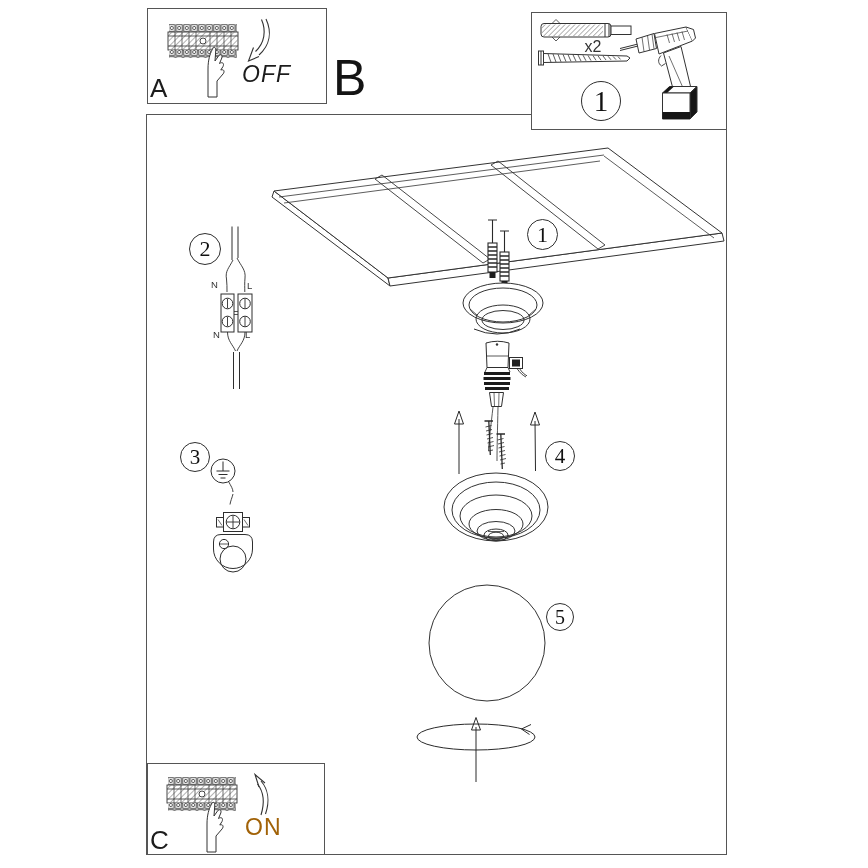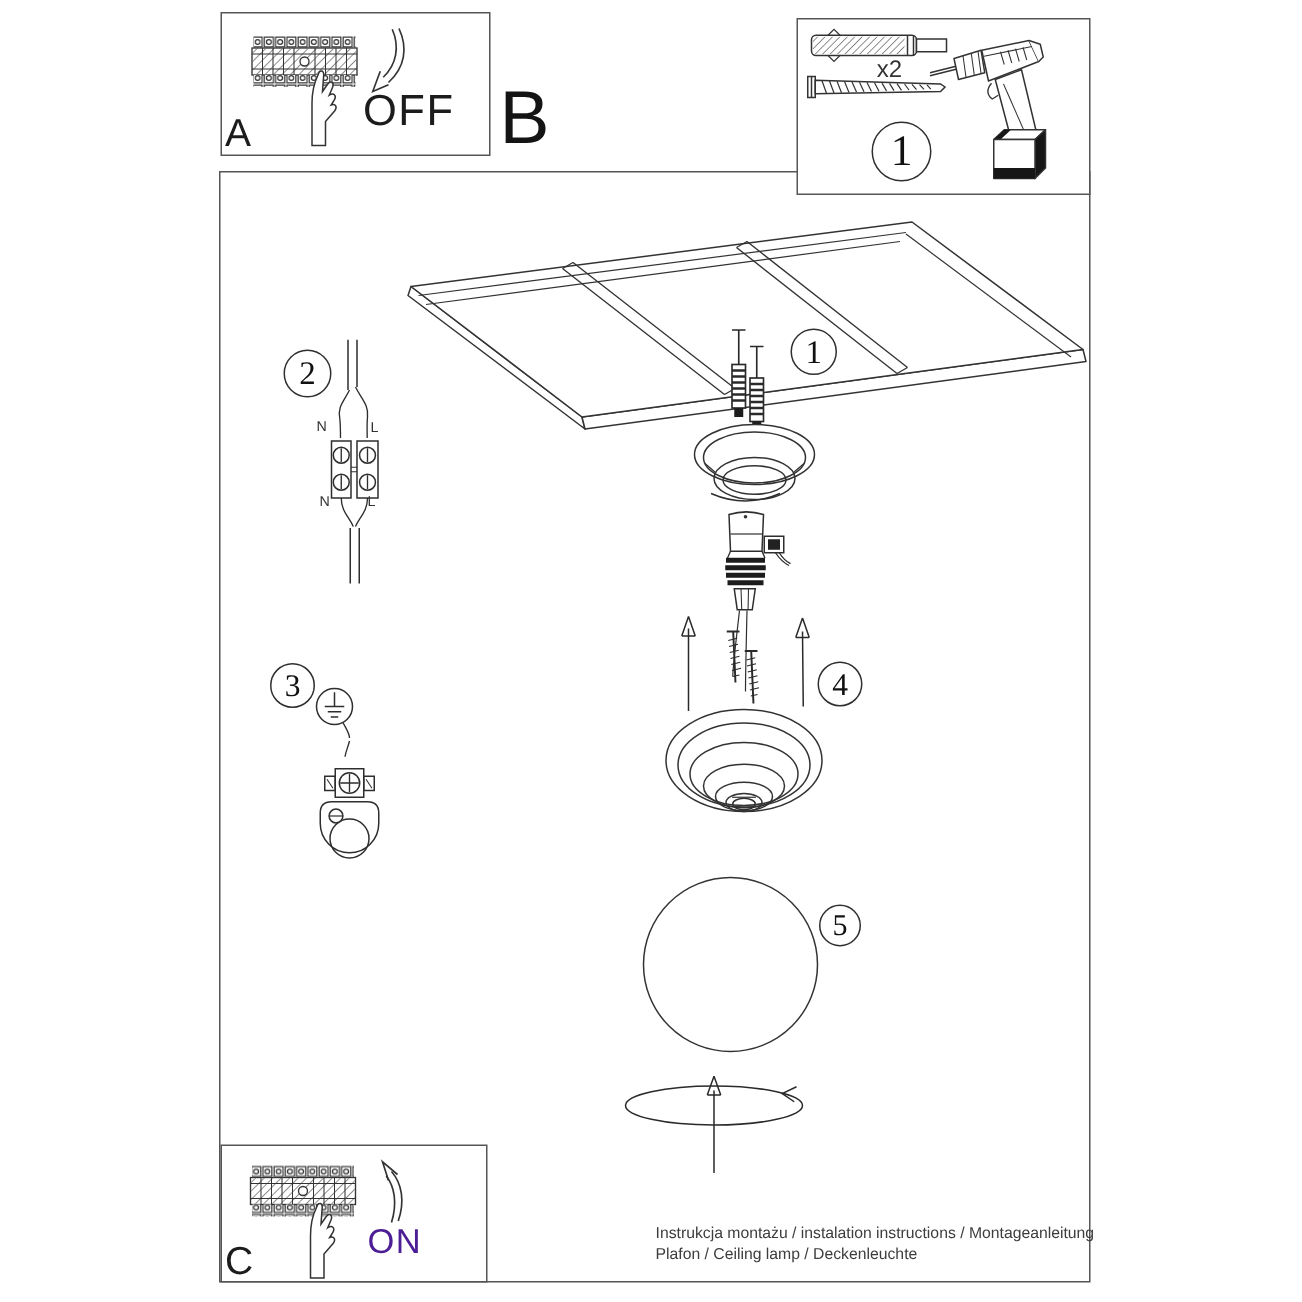"OFF" .action-off { font-size: 29px -> 23px; font-style: none -> italic }
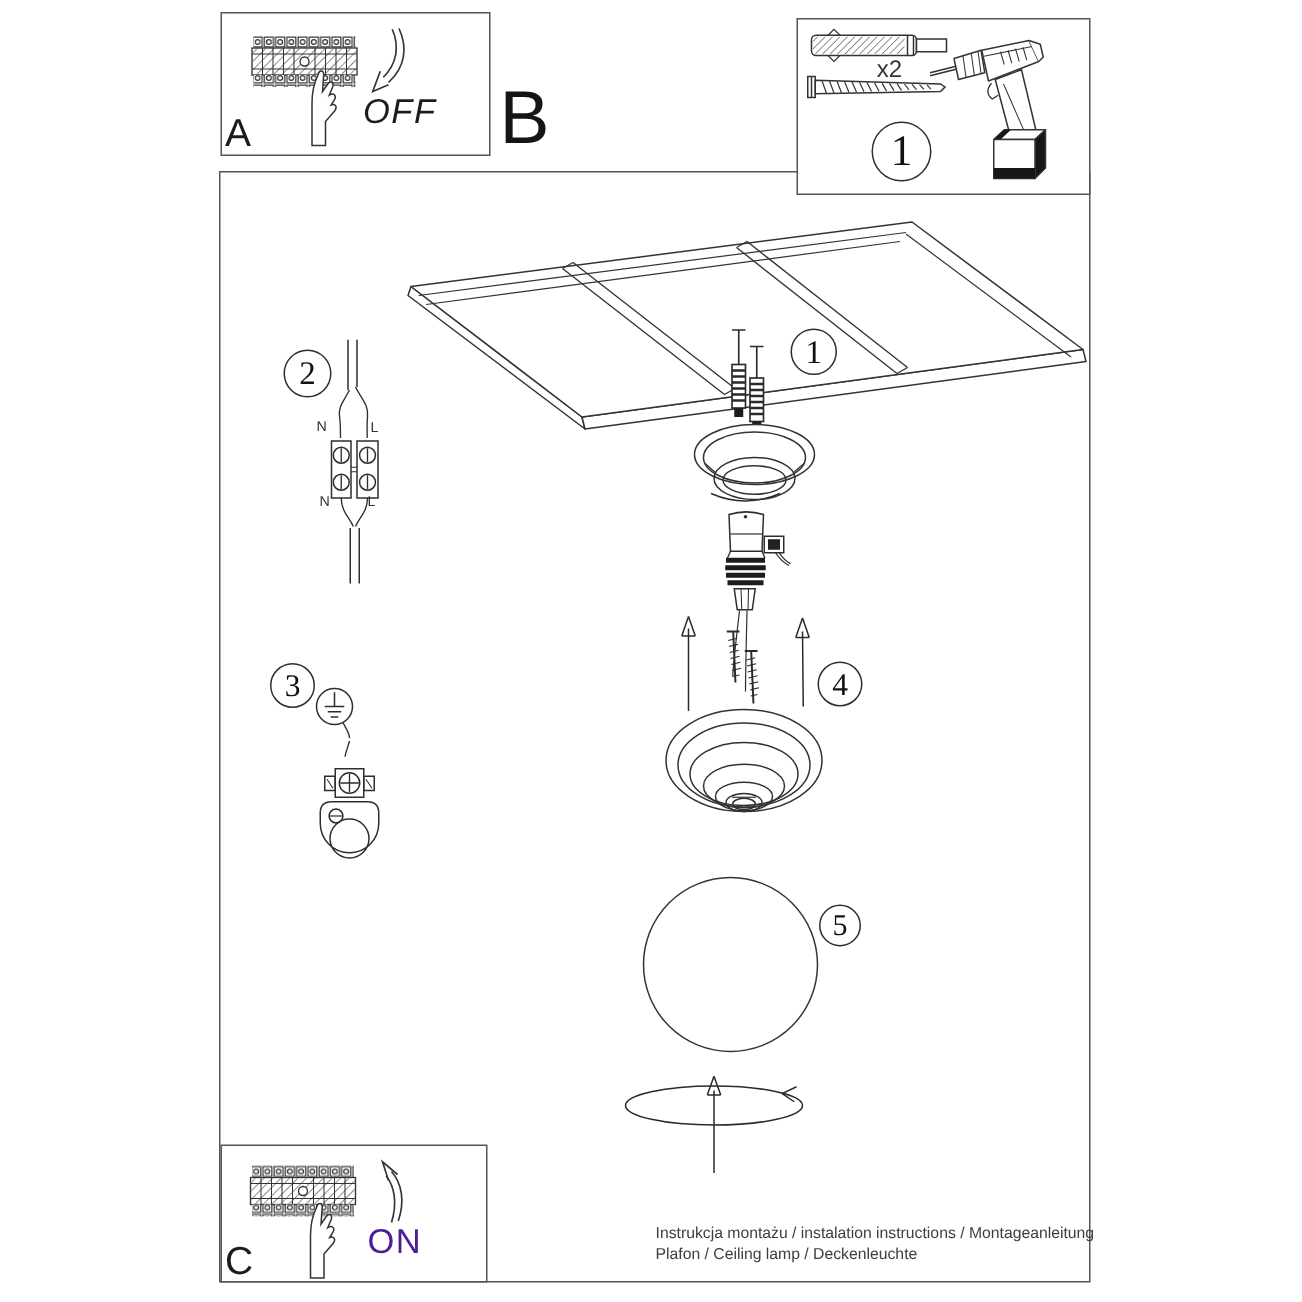"ON" .action-on { color: #4c1d95 -> #a16207 }
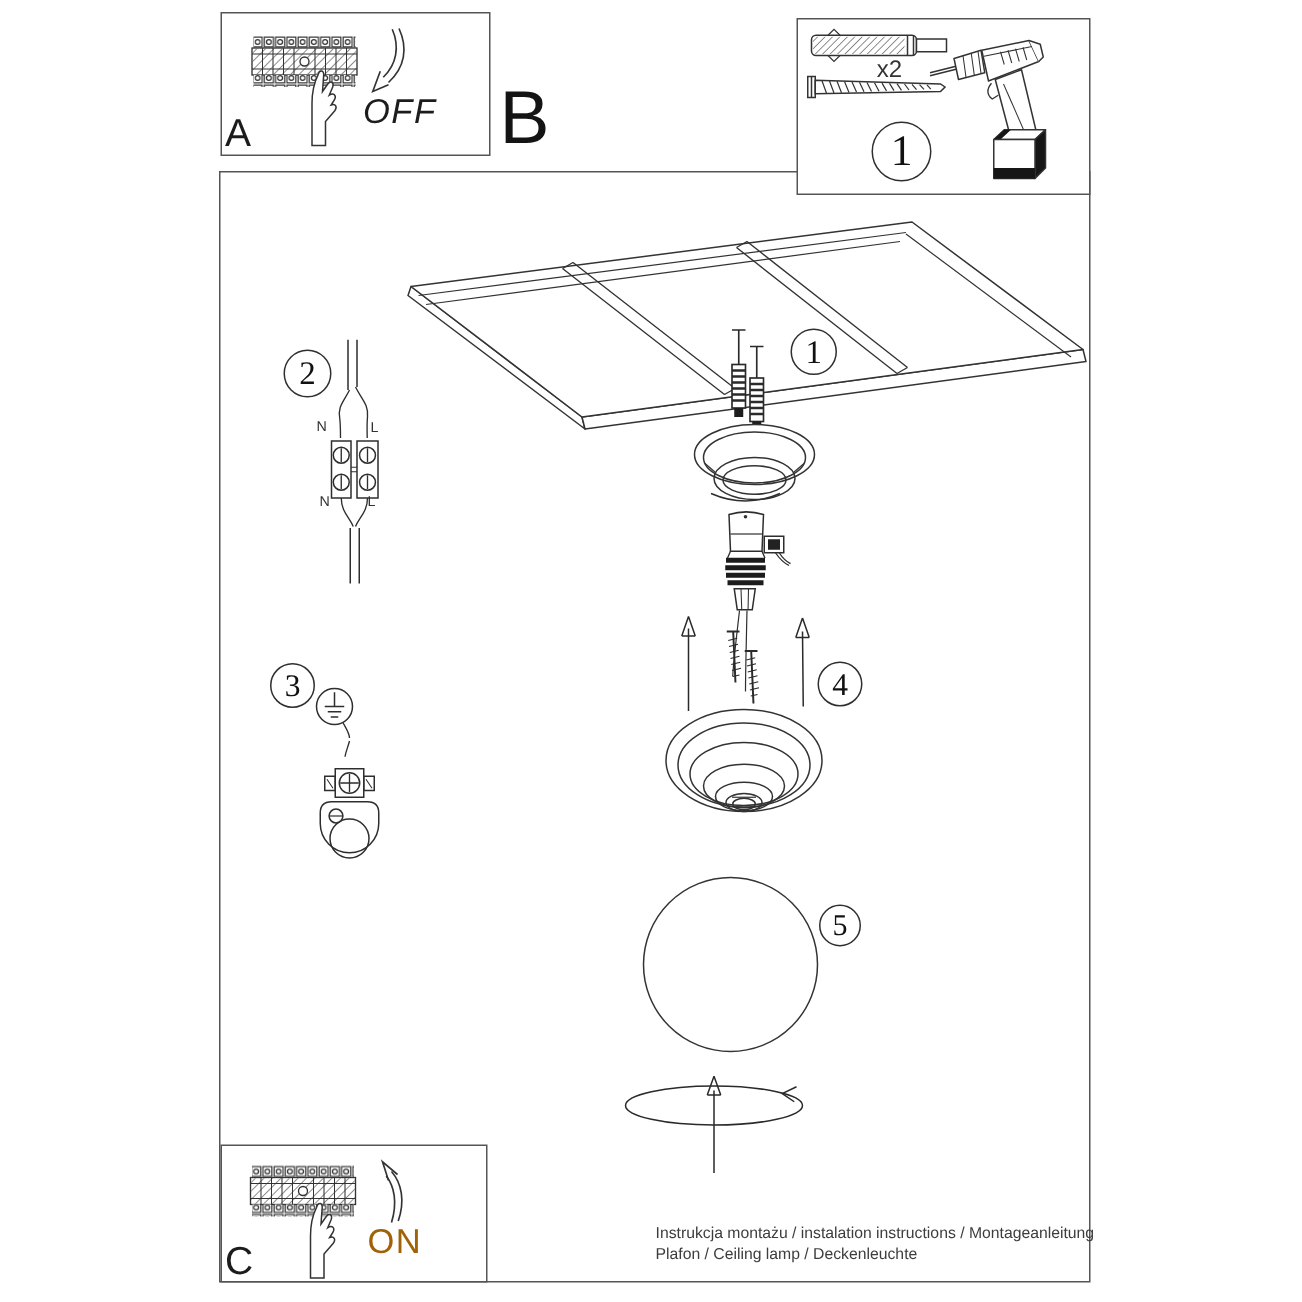"Instrukcja montażu / instalation" div.txt { html: <div> <div>Instrukcja montażu / instalation instructions / Montageanleitung</div> <div>Plafon / Ceiling lamp / Deckenleuchte</div> </div> -> none }
